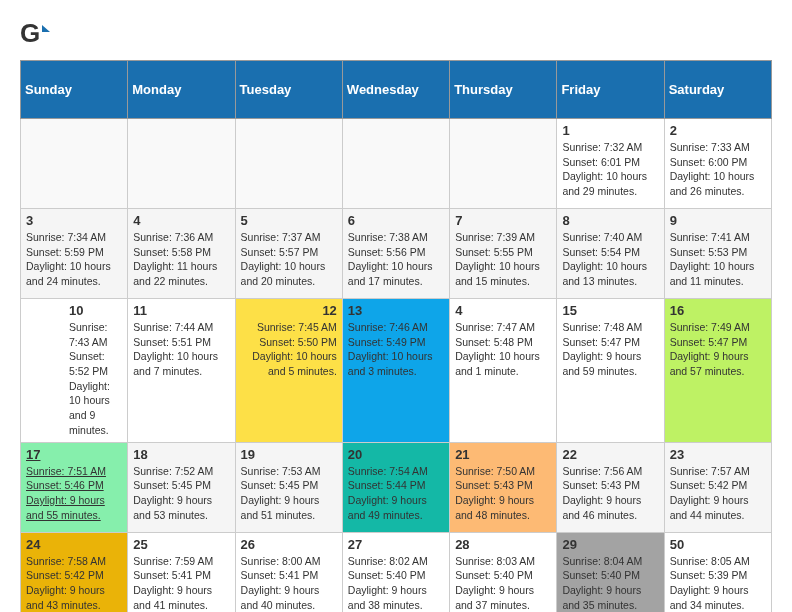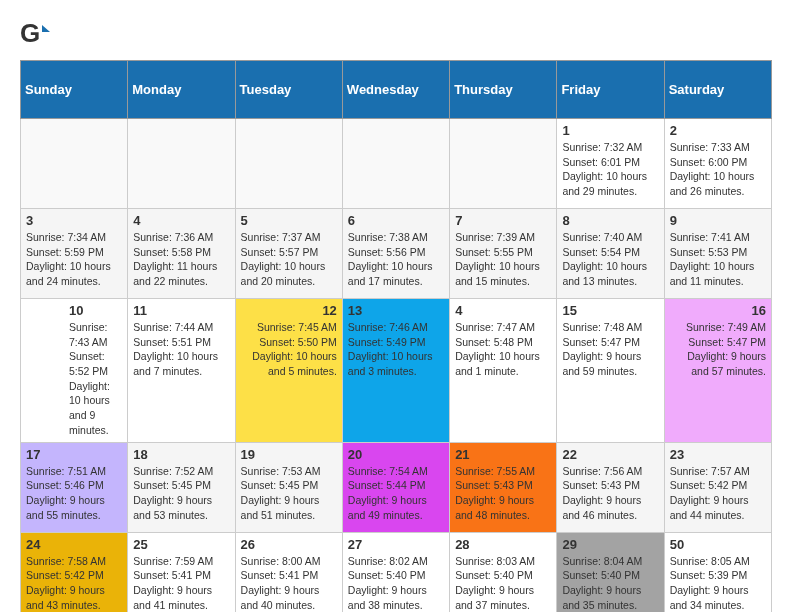"16" td { background: #f0abfc -> #bef264; text-align: right -> none }
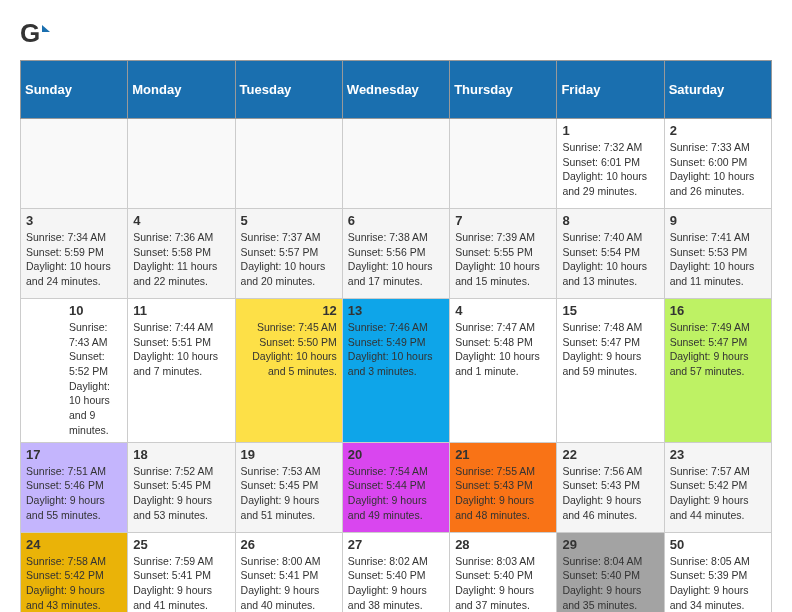"17" td.shaded { background: #c4b5fd -> #86efac; text-decoration: none -> underline }
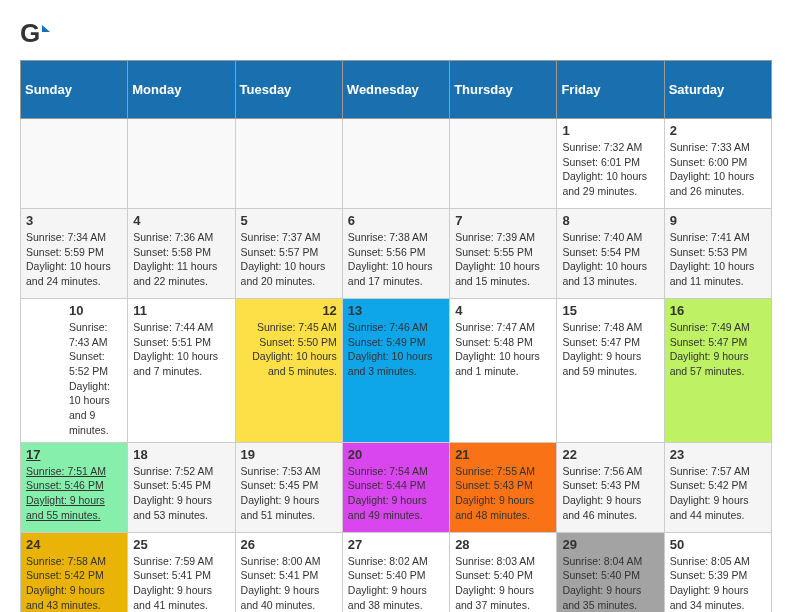"20" td.shaded { background: #d946ef -> #14b8a6 }
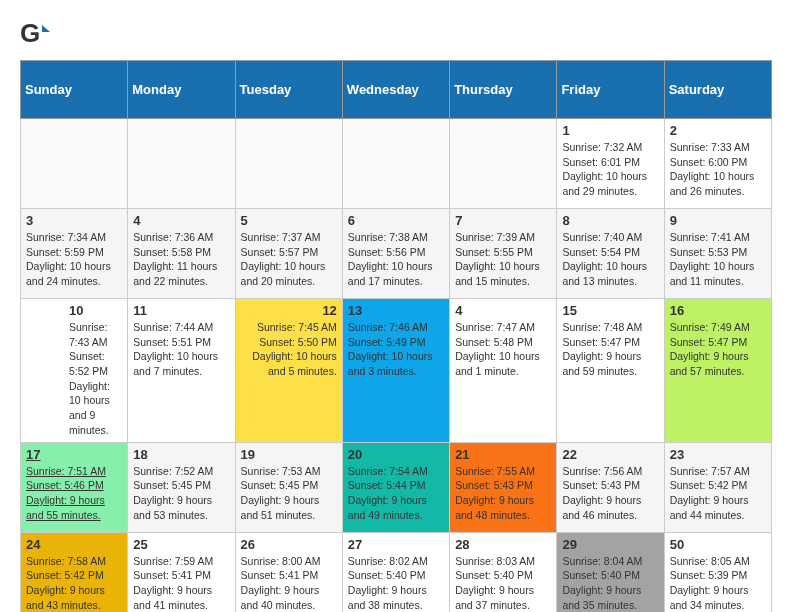"21" td.shaded { background: #f97316 -> #fdba74 }
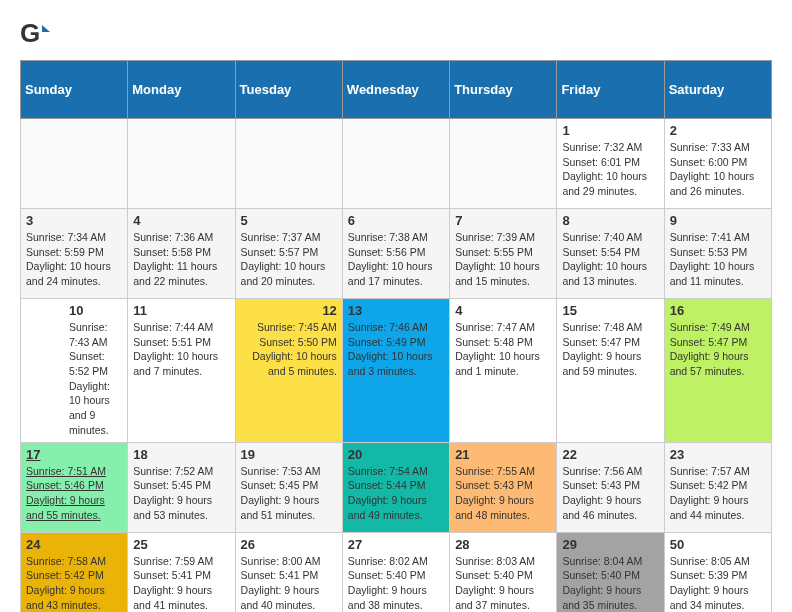"Sunrise: 7:55 AM" div { text: 7:55 -> 7:50 }
